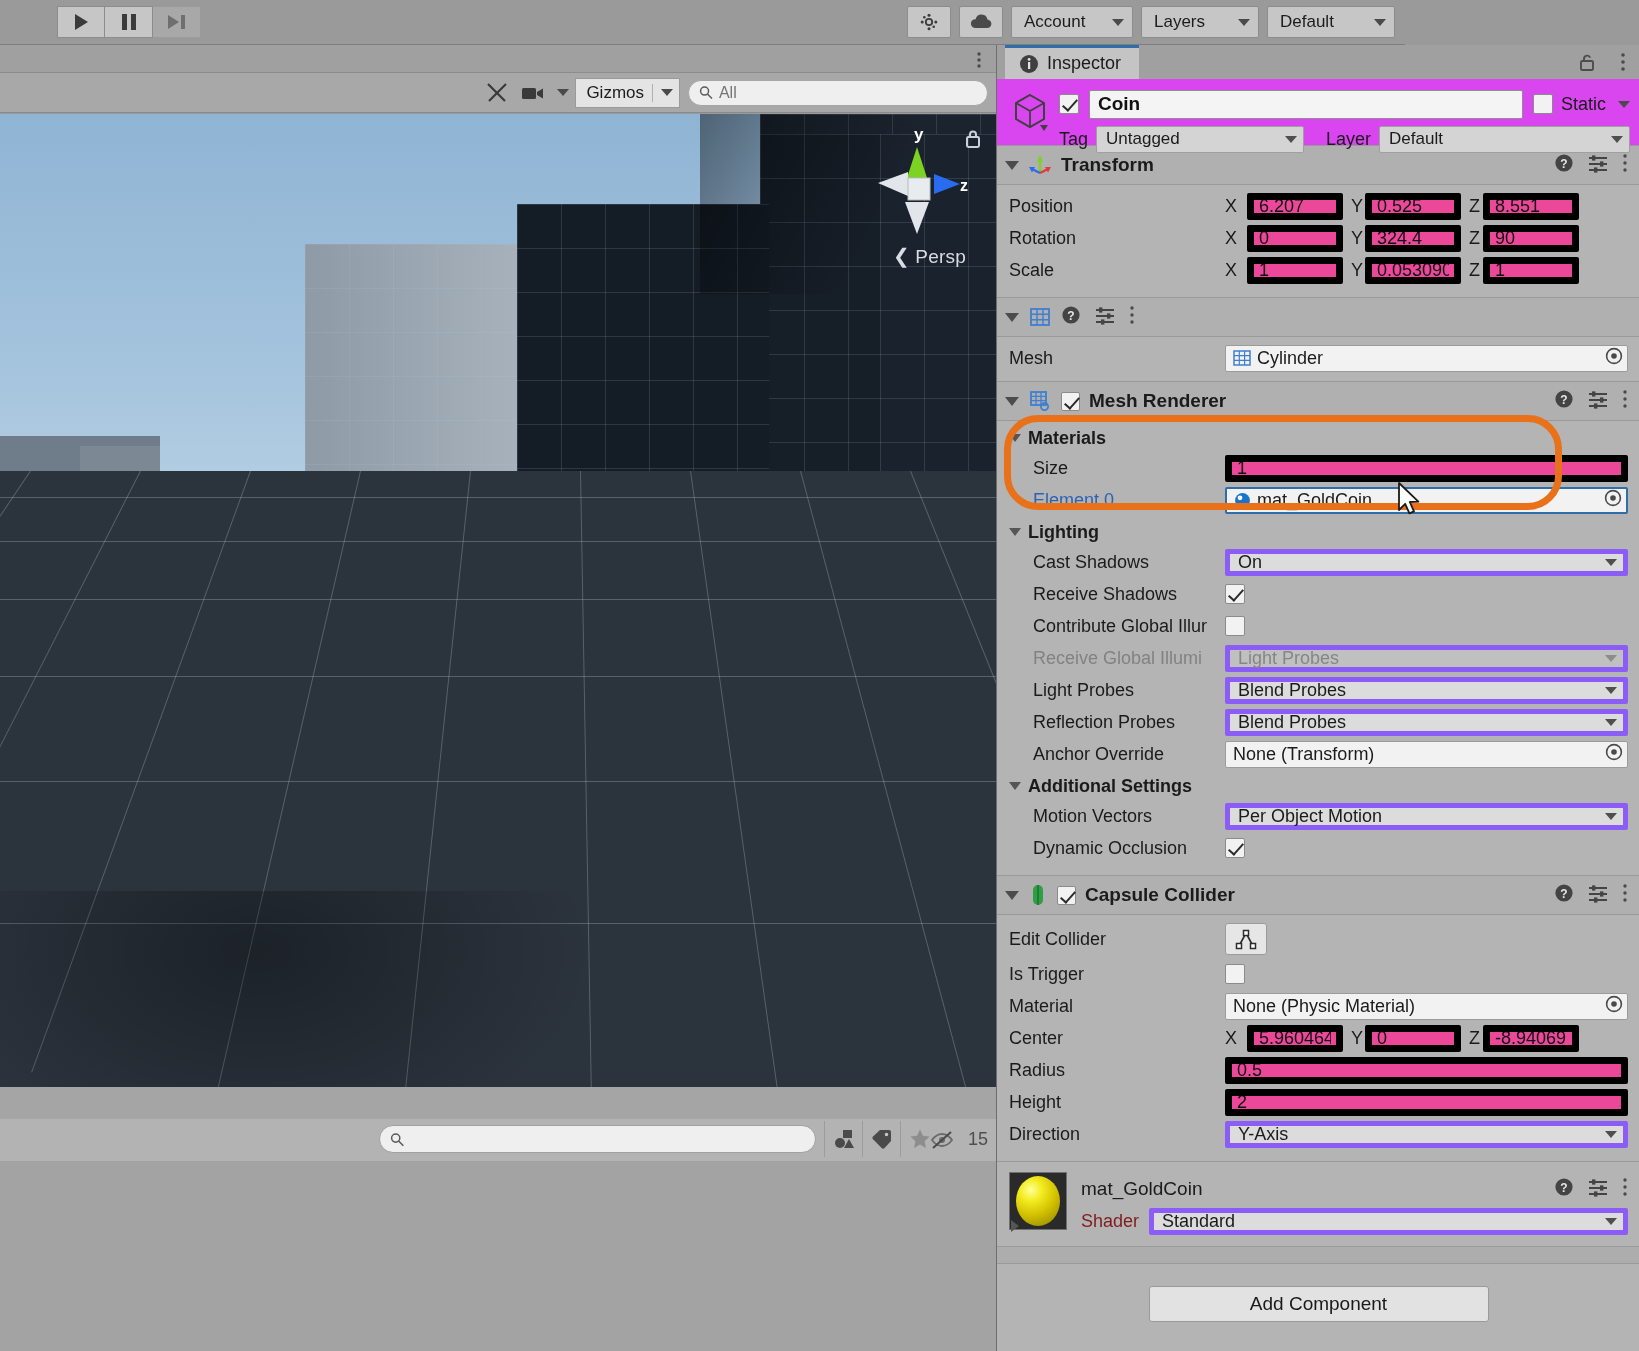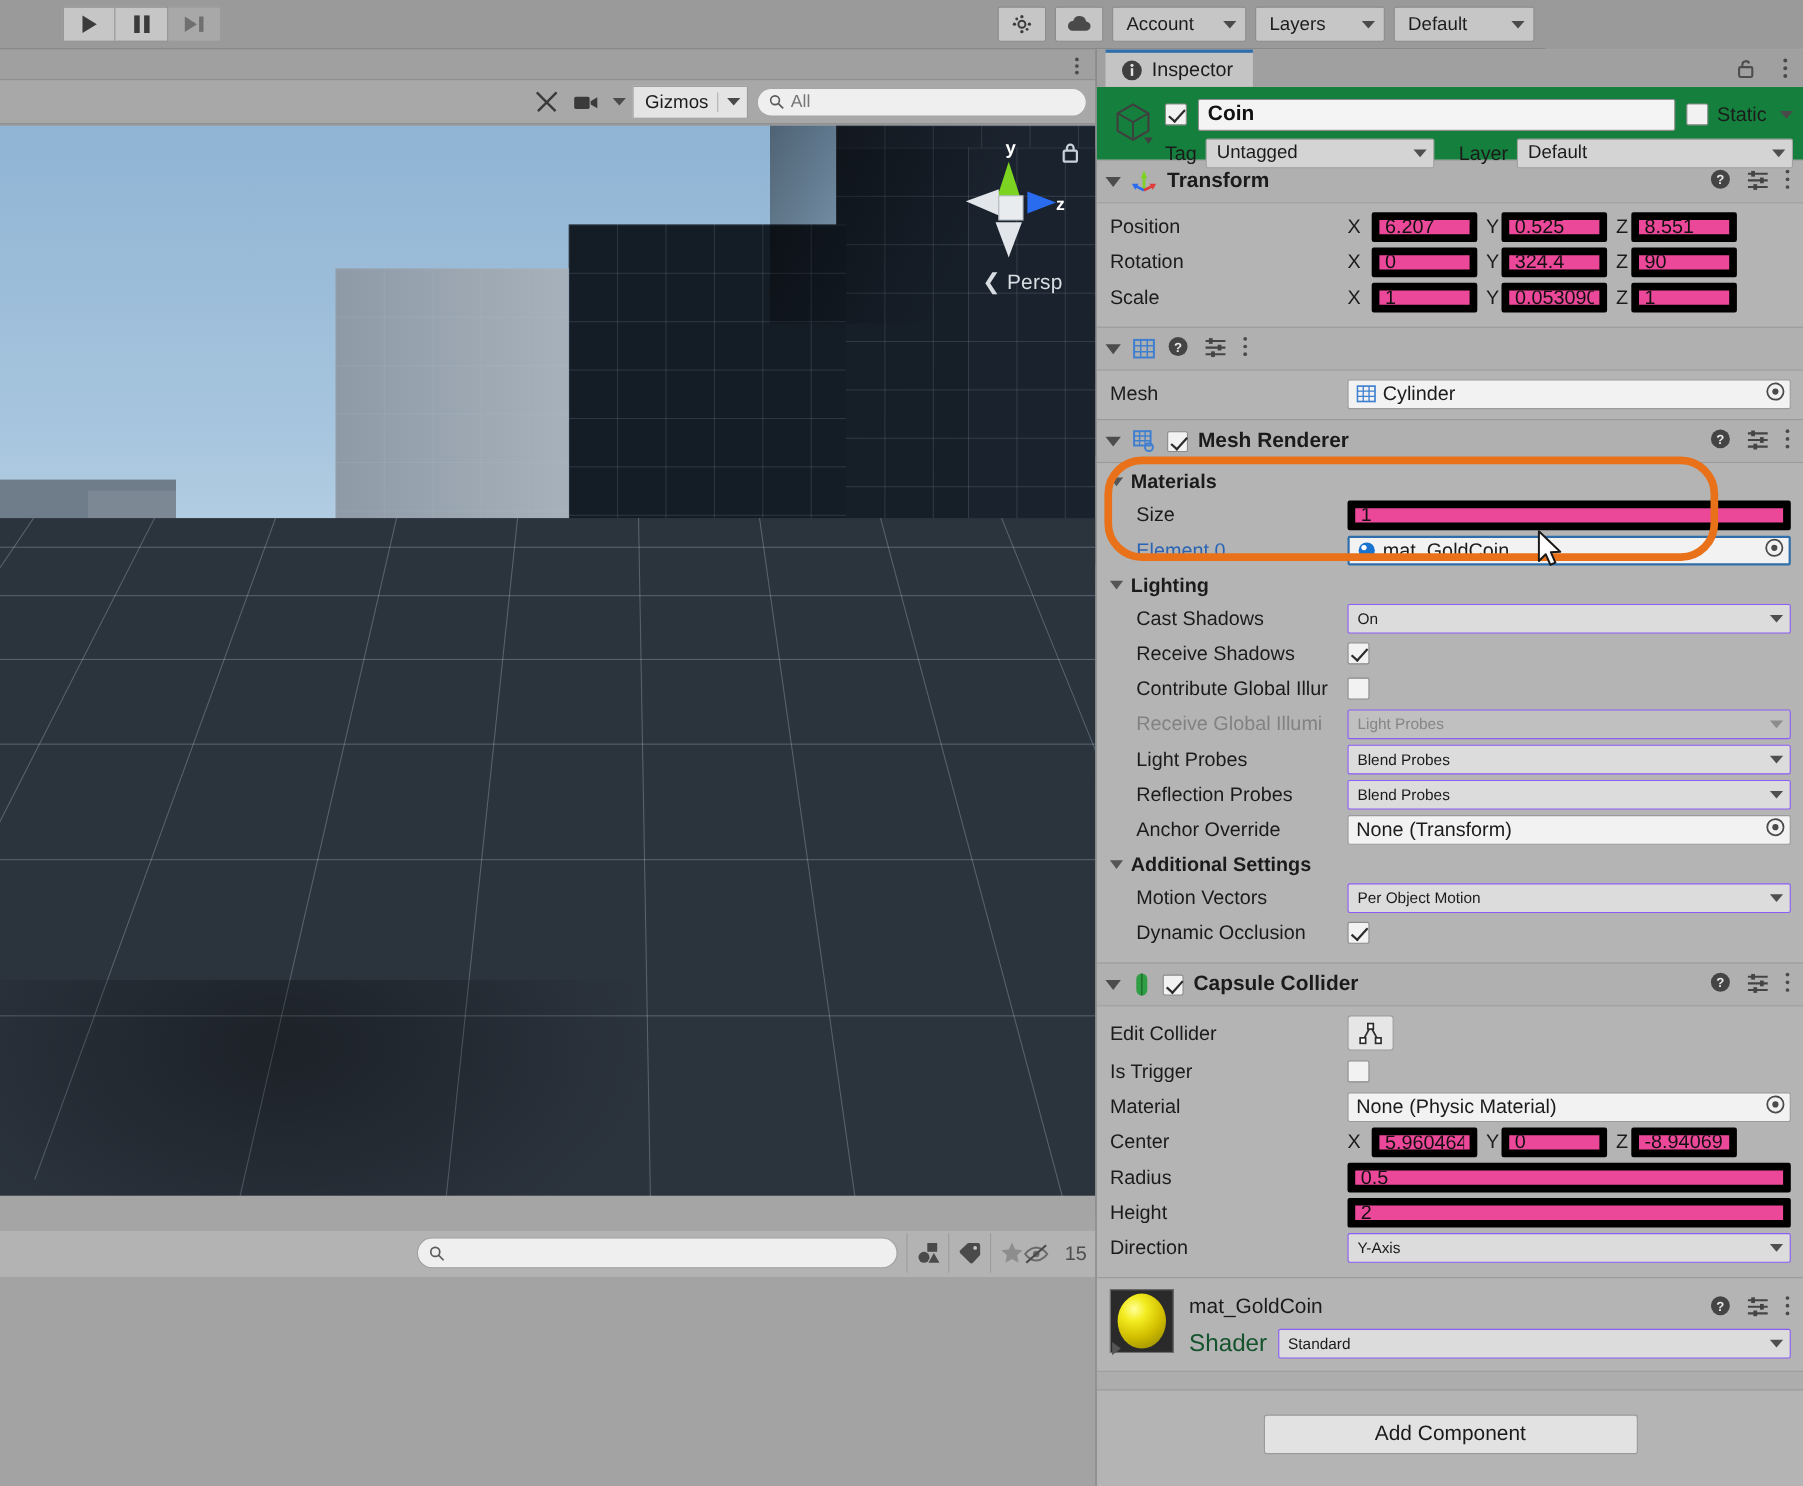"Coin" .objhdr { background: #15803d -> #d946ef }
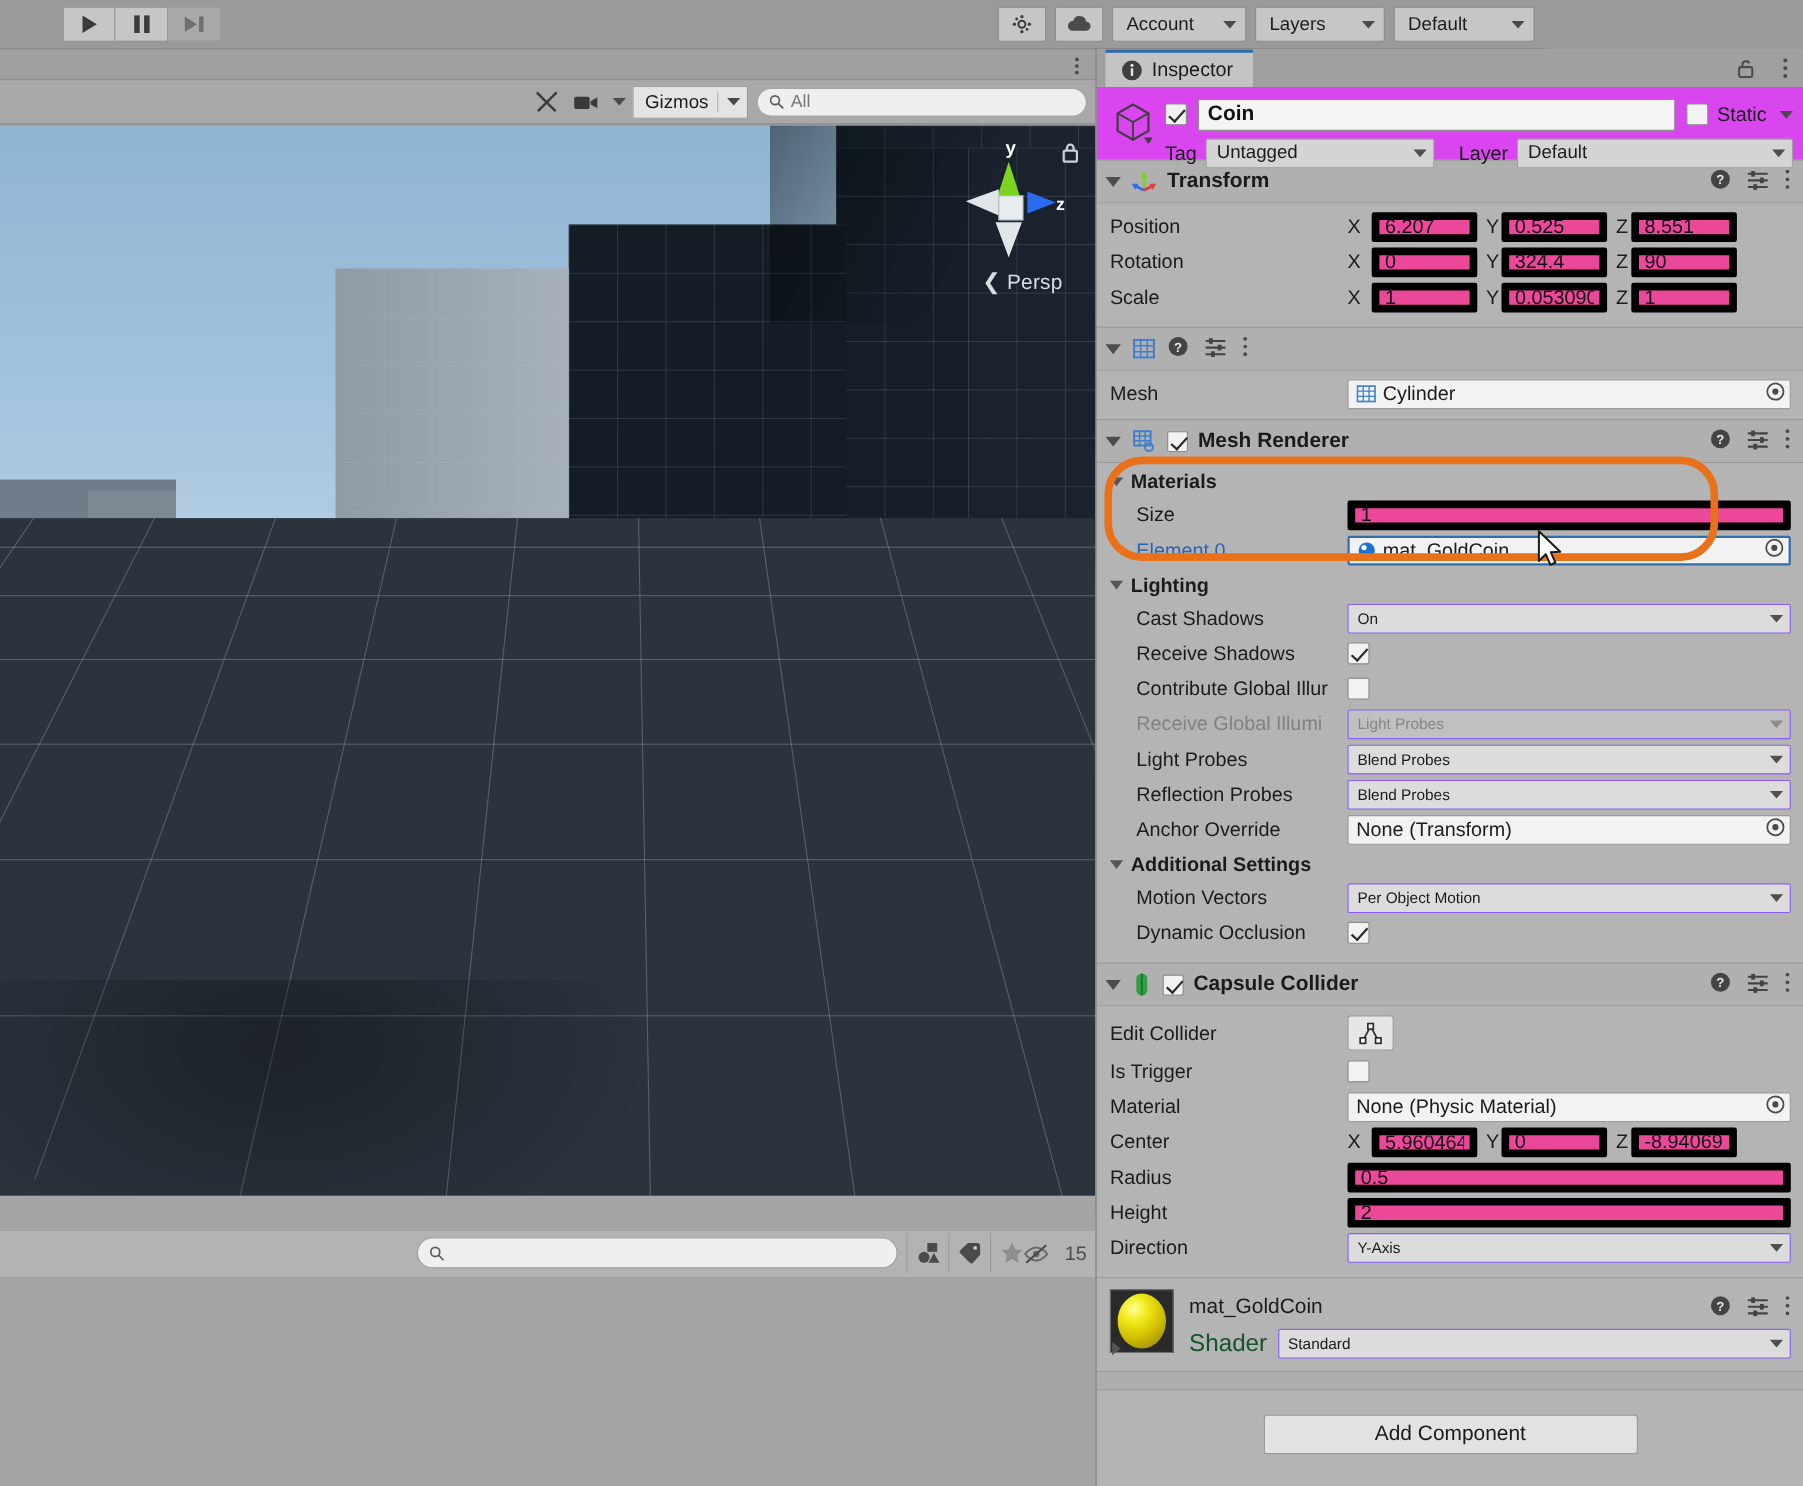"On" .wide { border: 1px solid #8b5cf6 -> 5px solid #8b5cf6; font-size: 14px -> 18px }
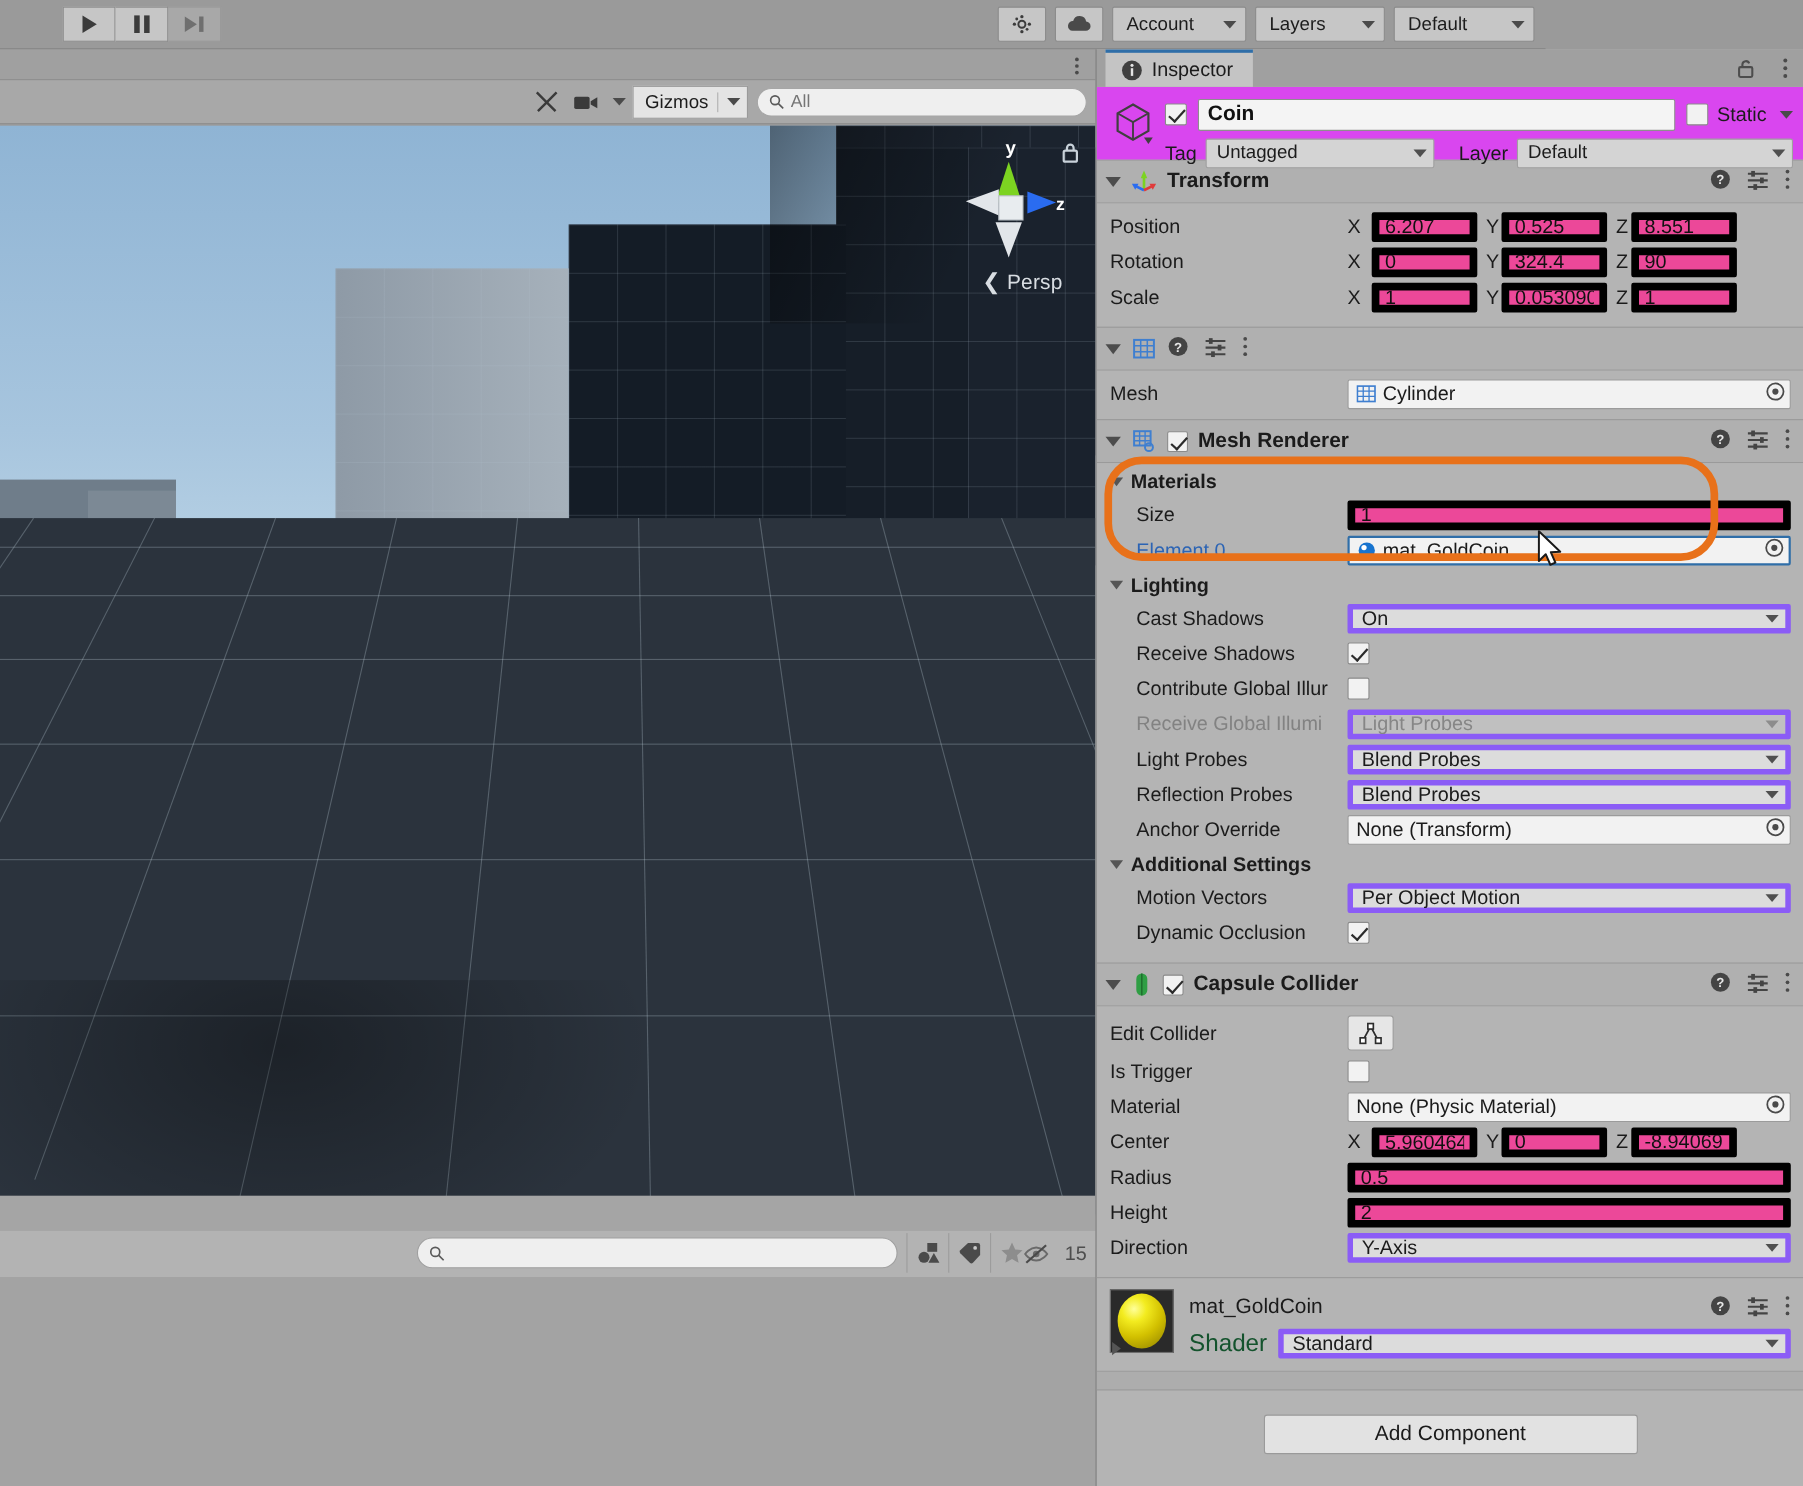"Shader" span { color: #14532d -> #7f1d1d; font-size: 22px -> 18px }
